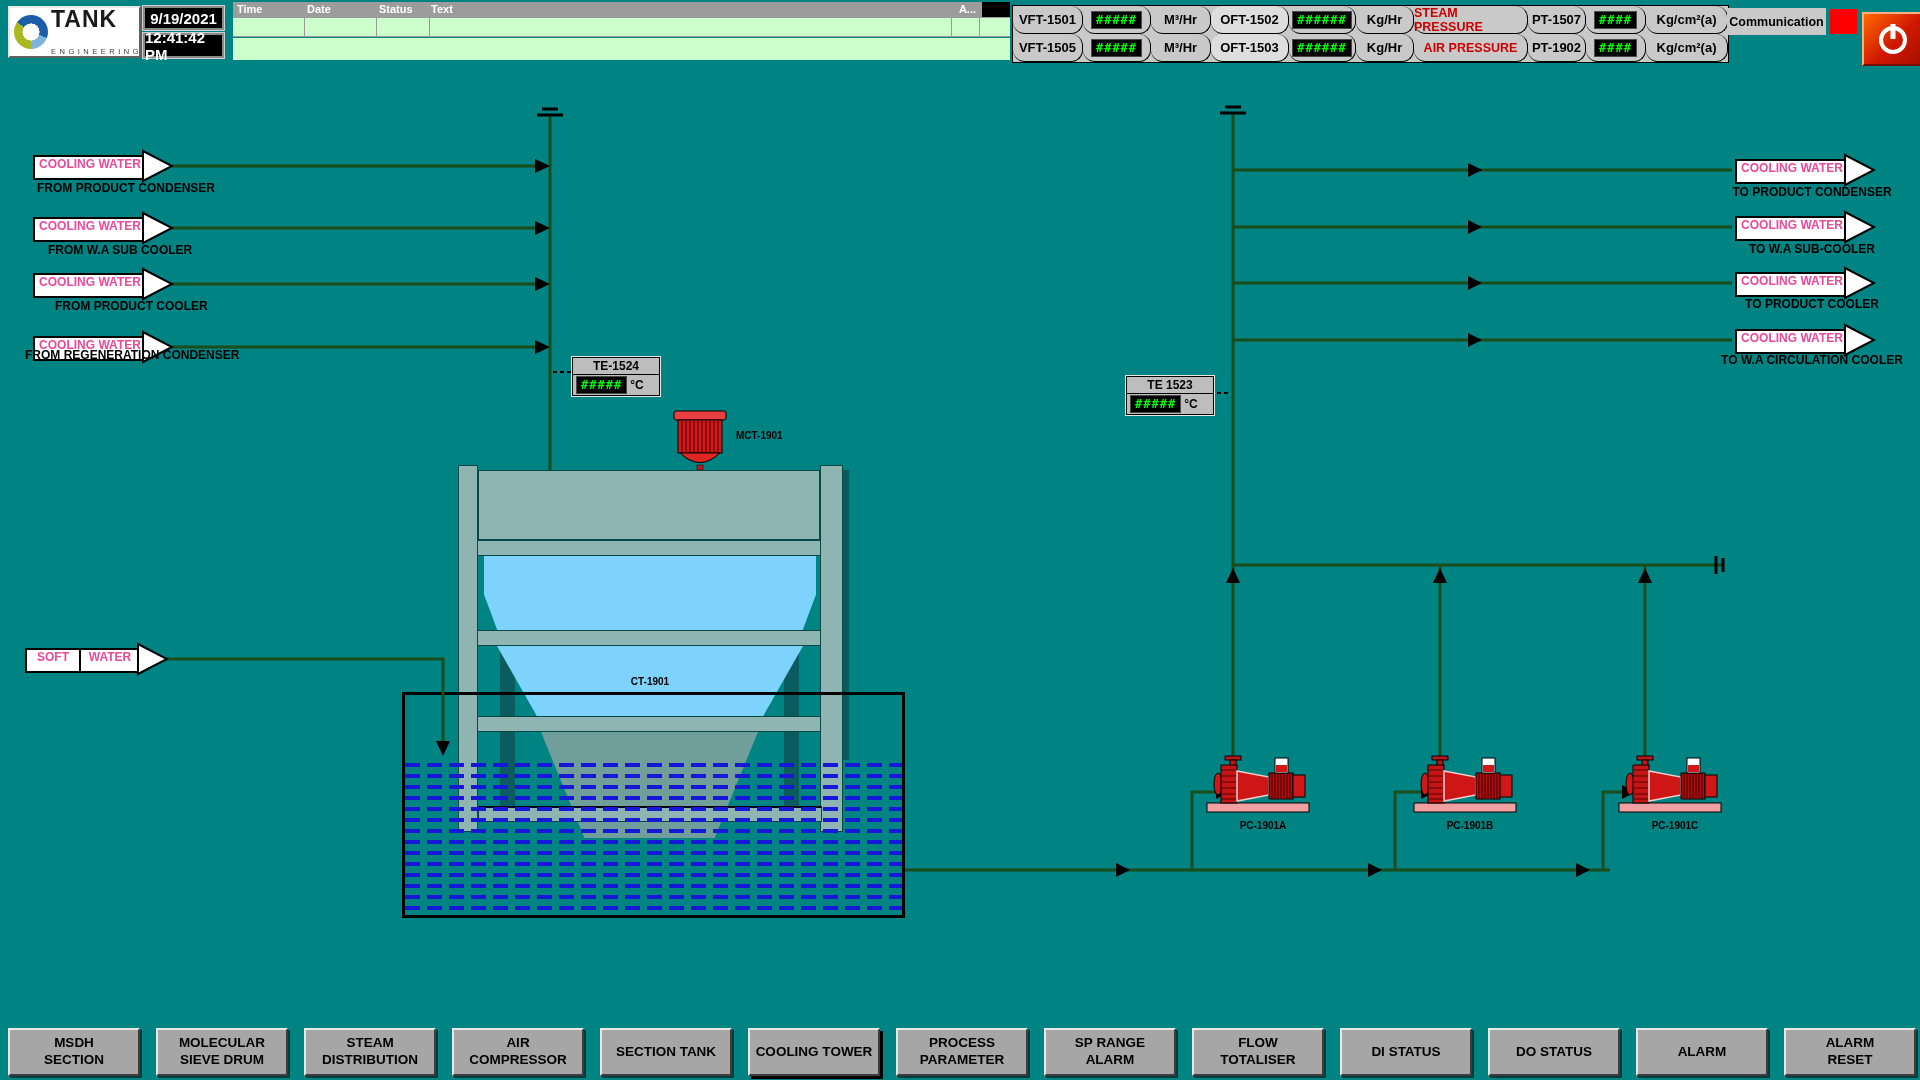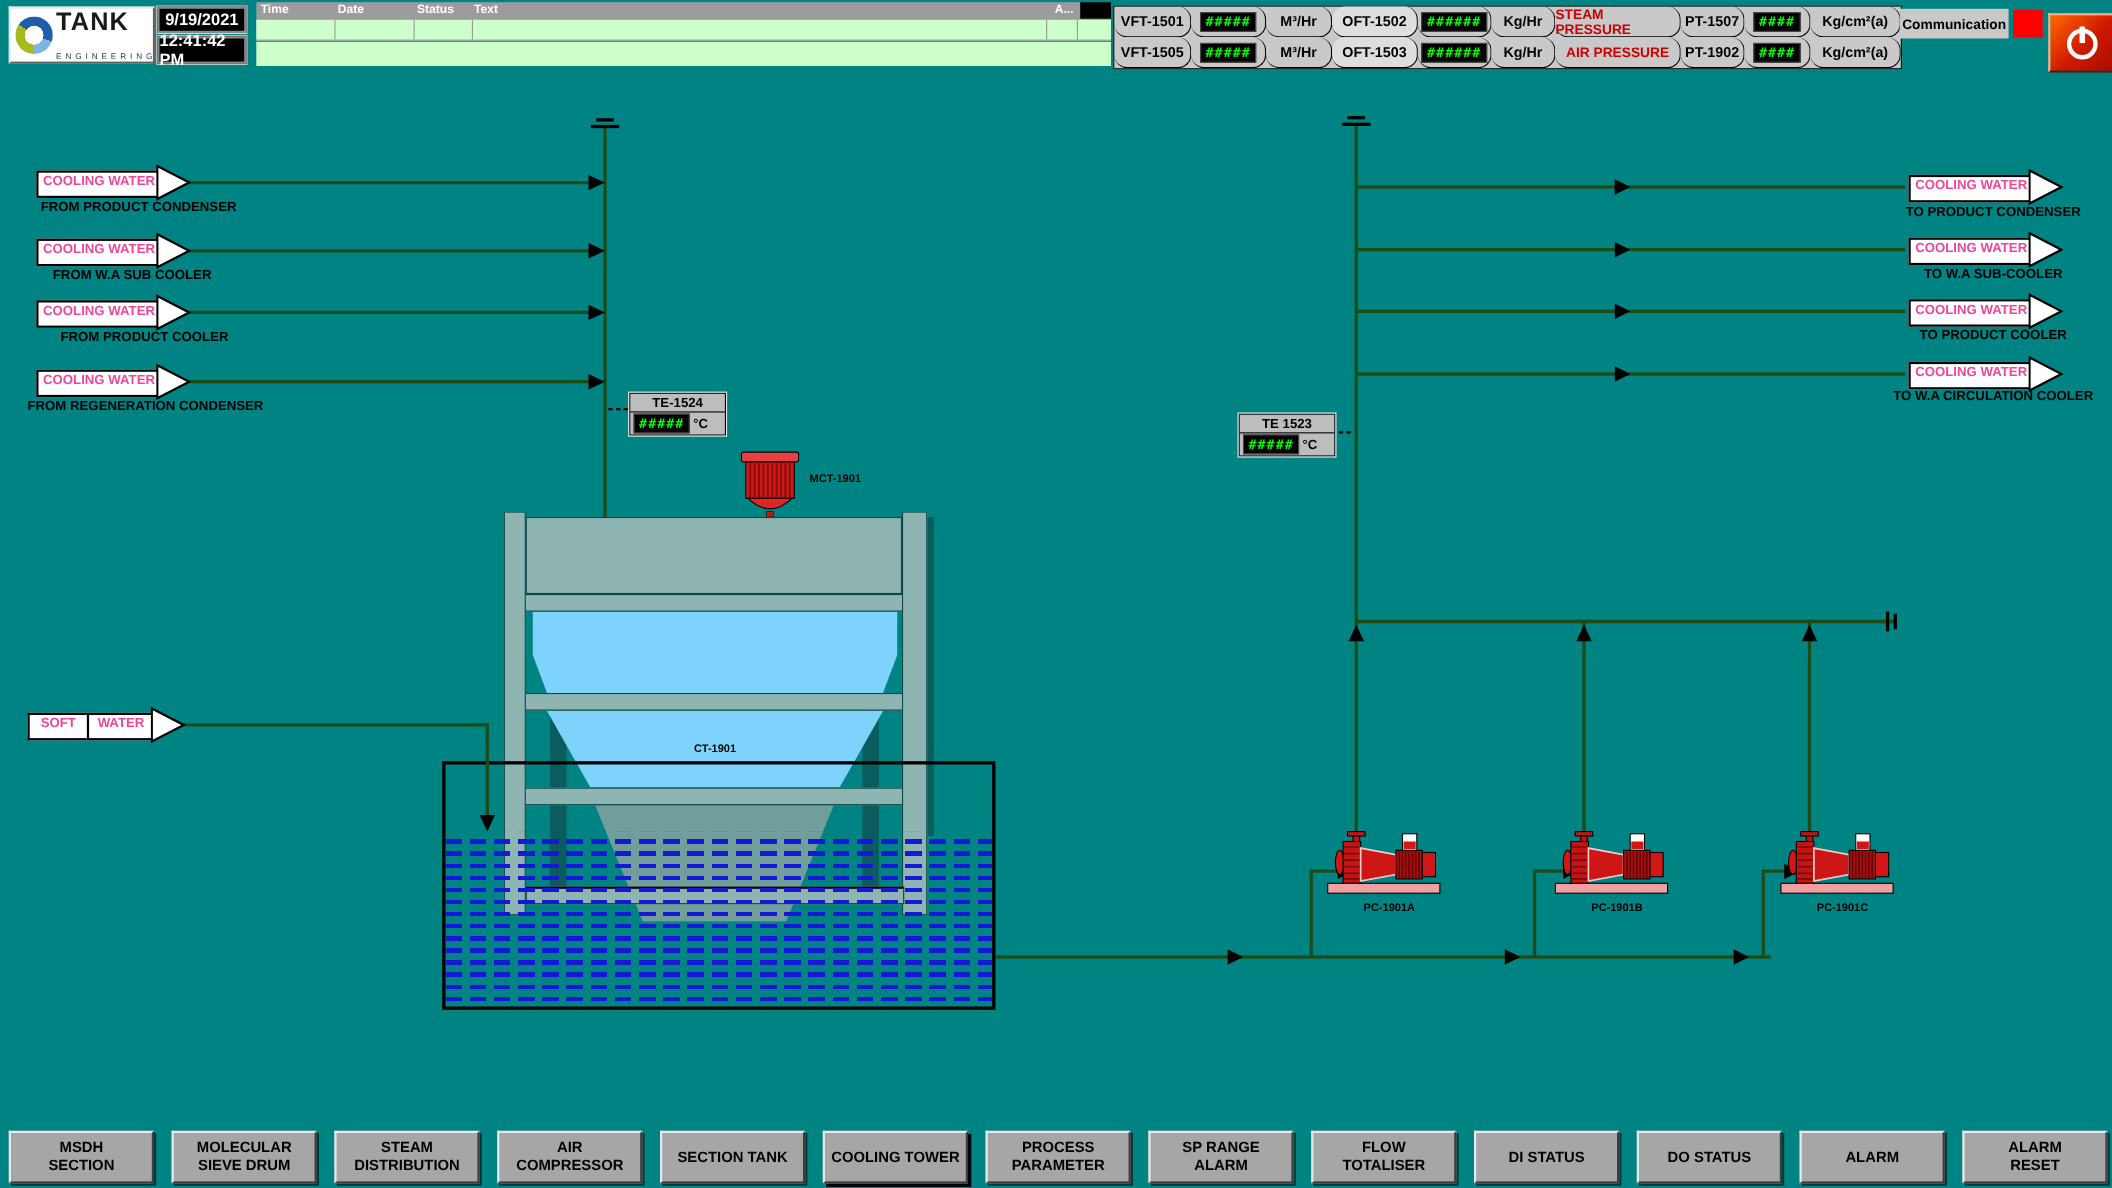"FROM REGENERATION CONDENSER" div.abs { top: 362px -> 348px }
